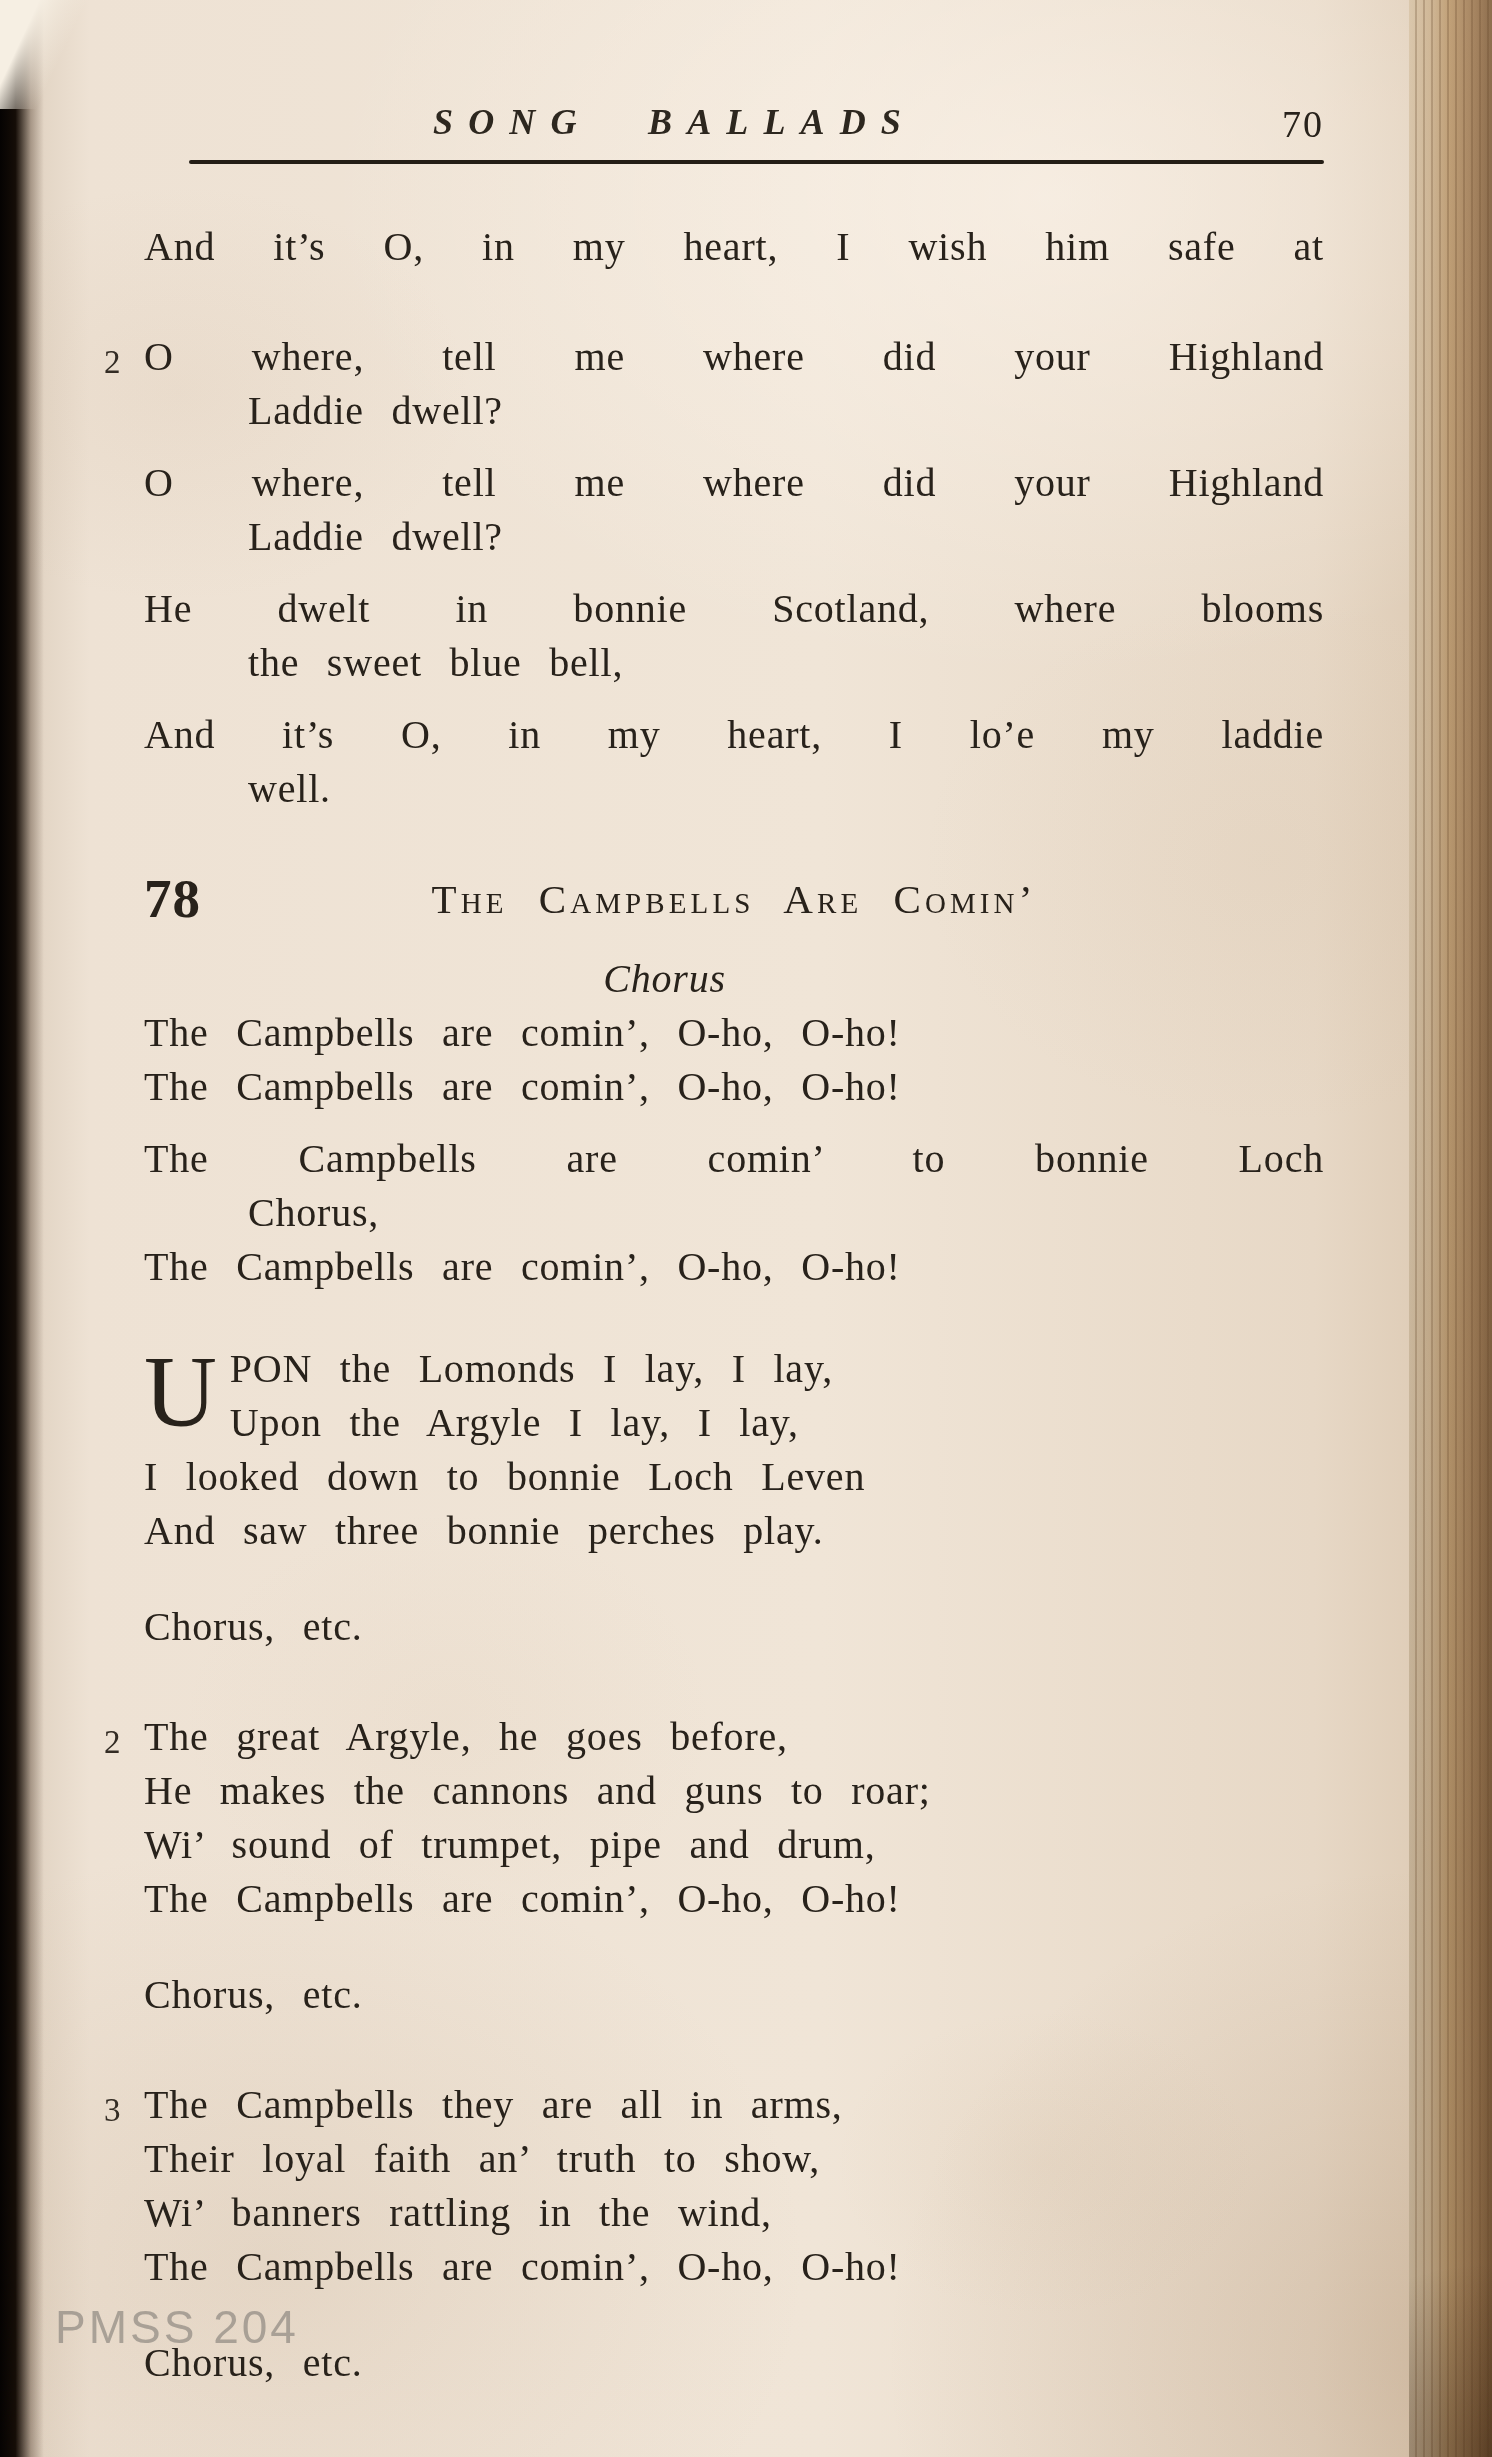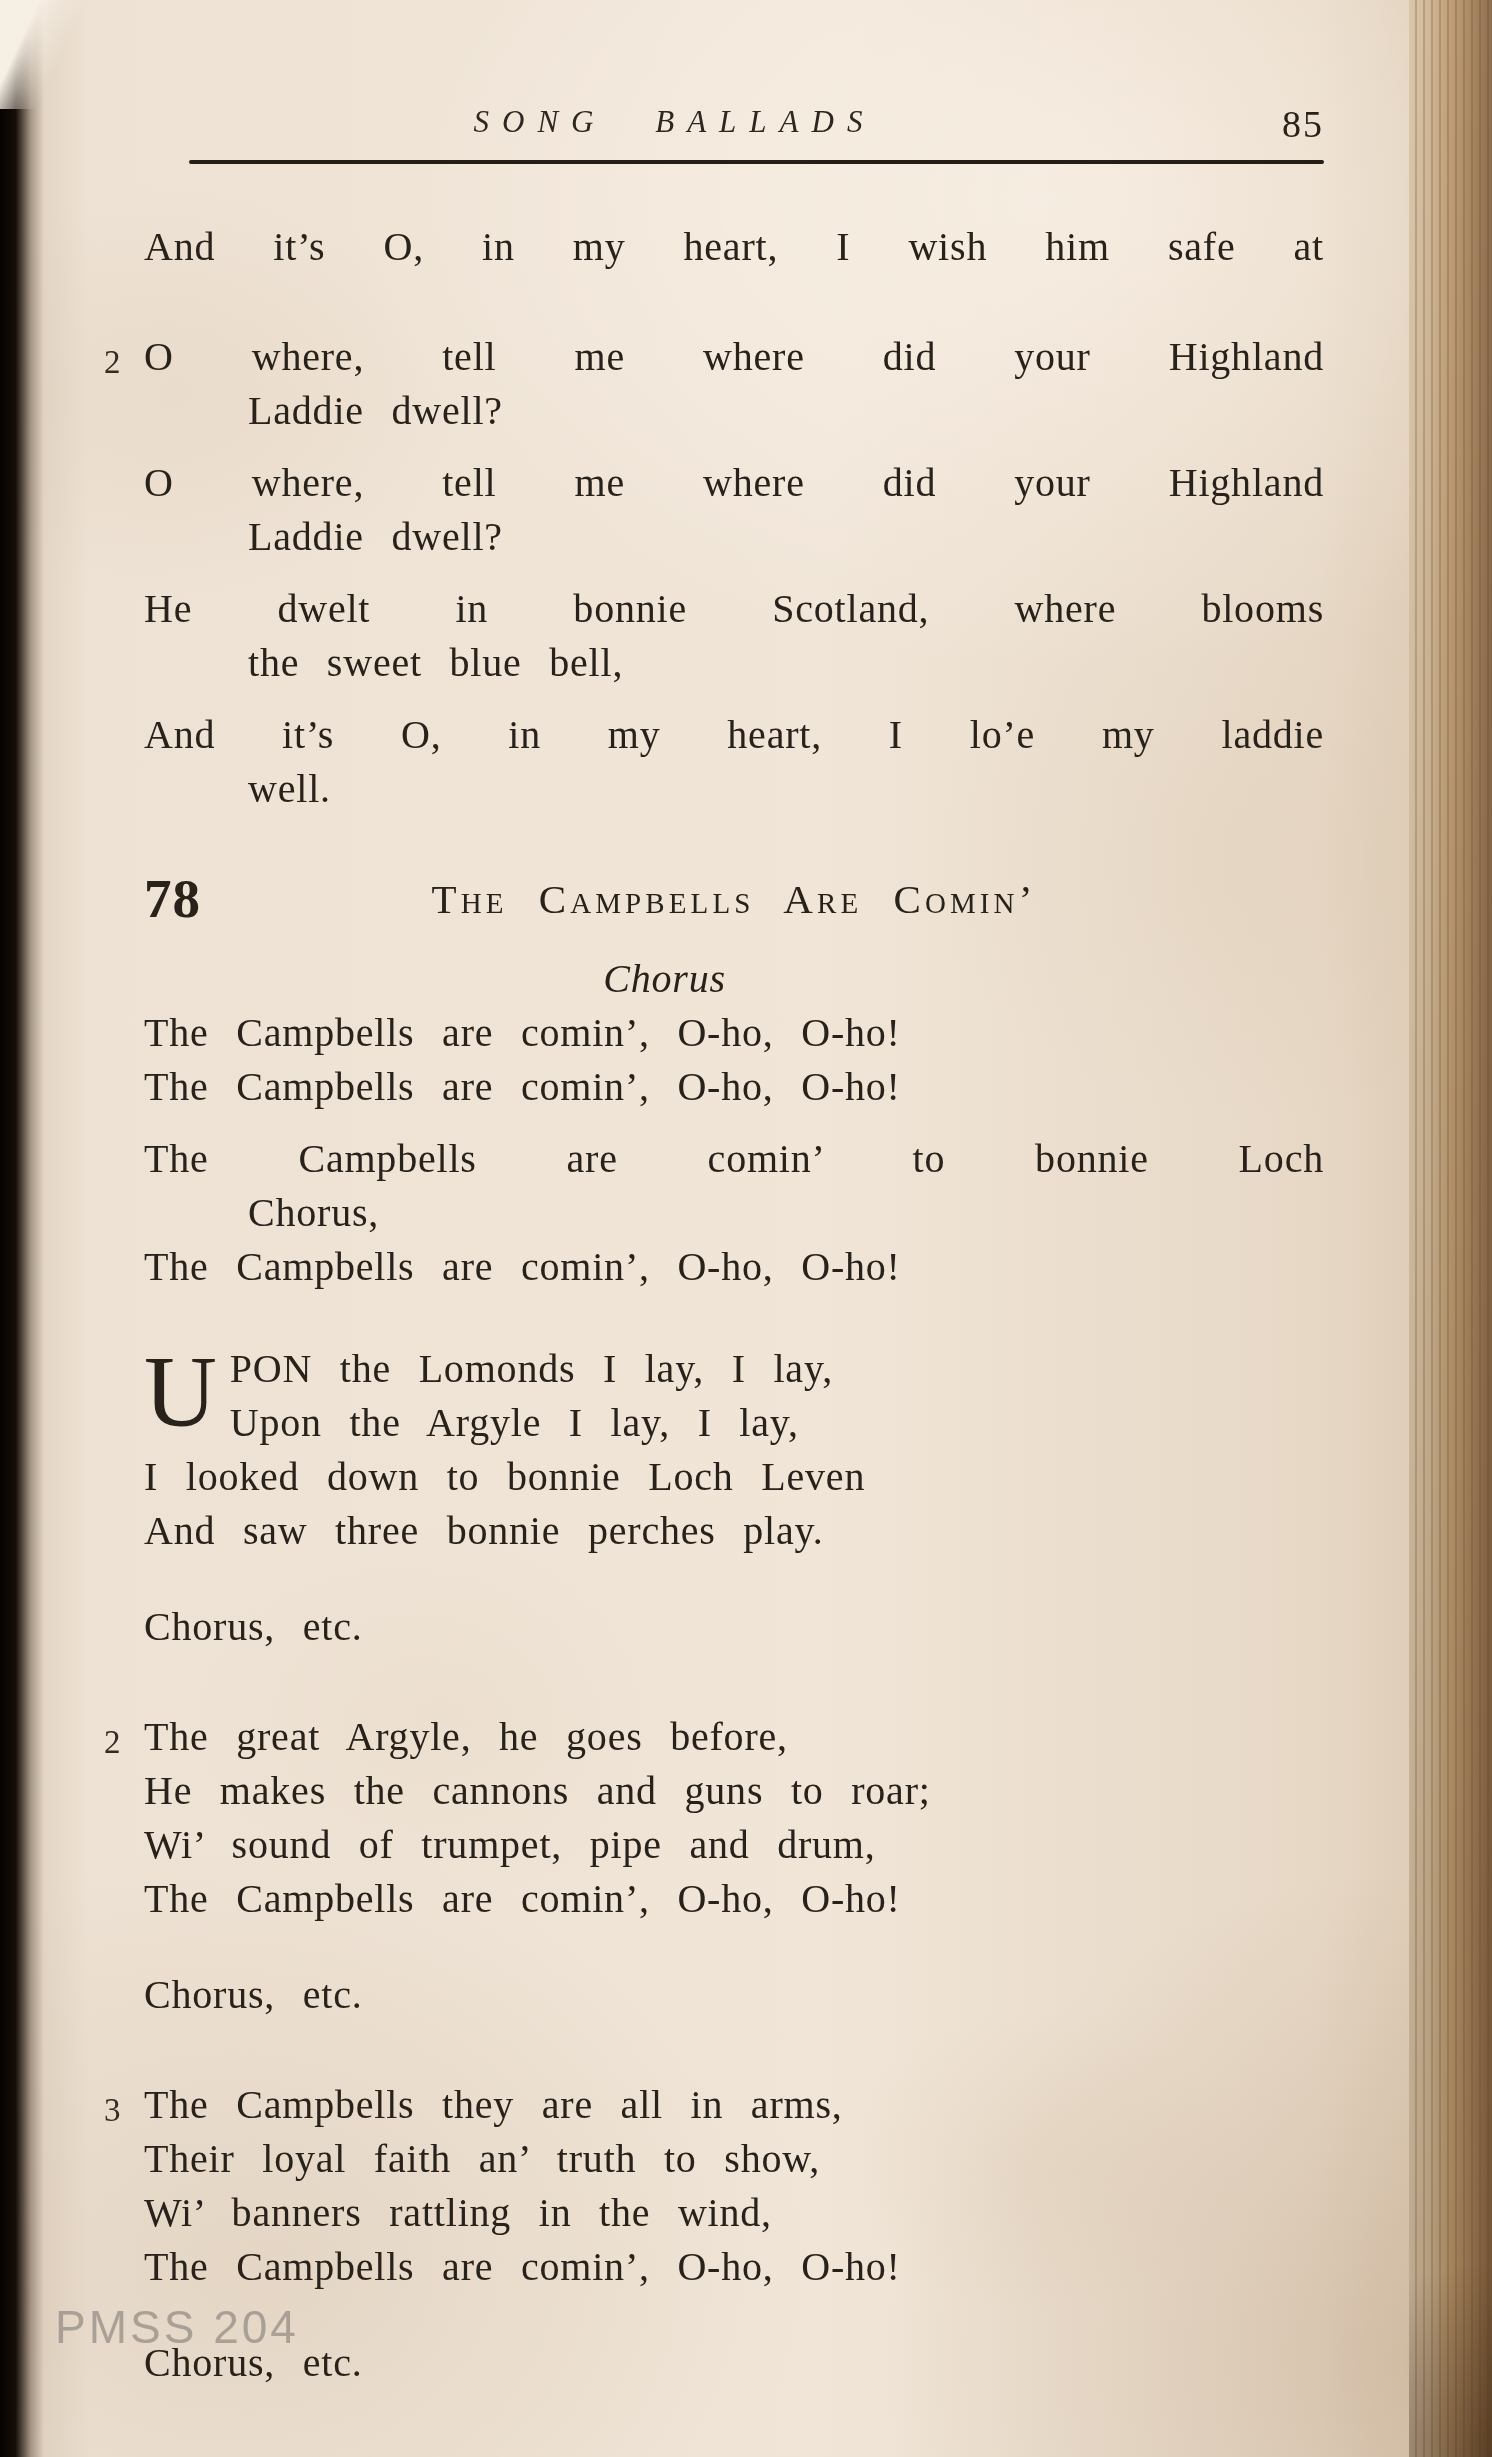"SONG BALLADS" .header-title { font-size: 31px -> 36px; font-weight: normal -> bold }
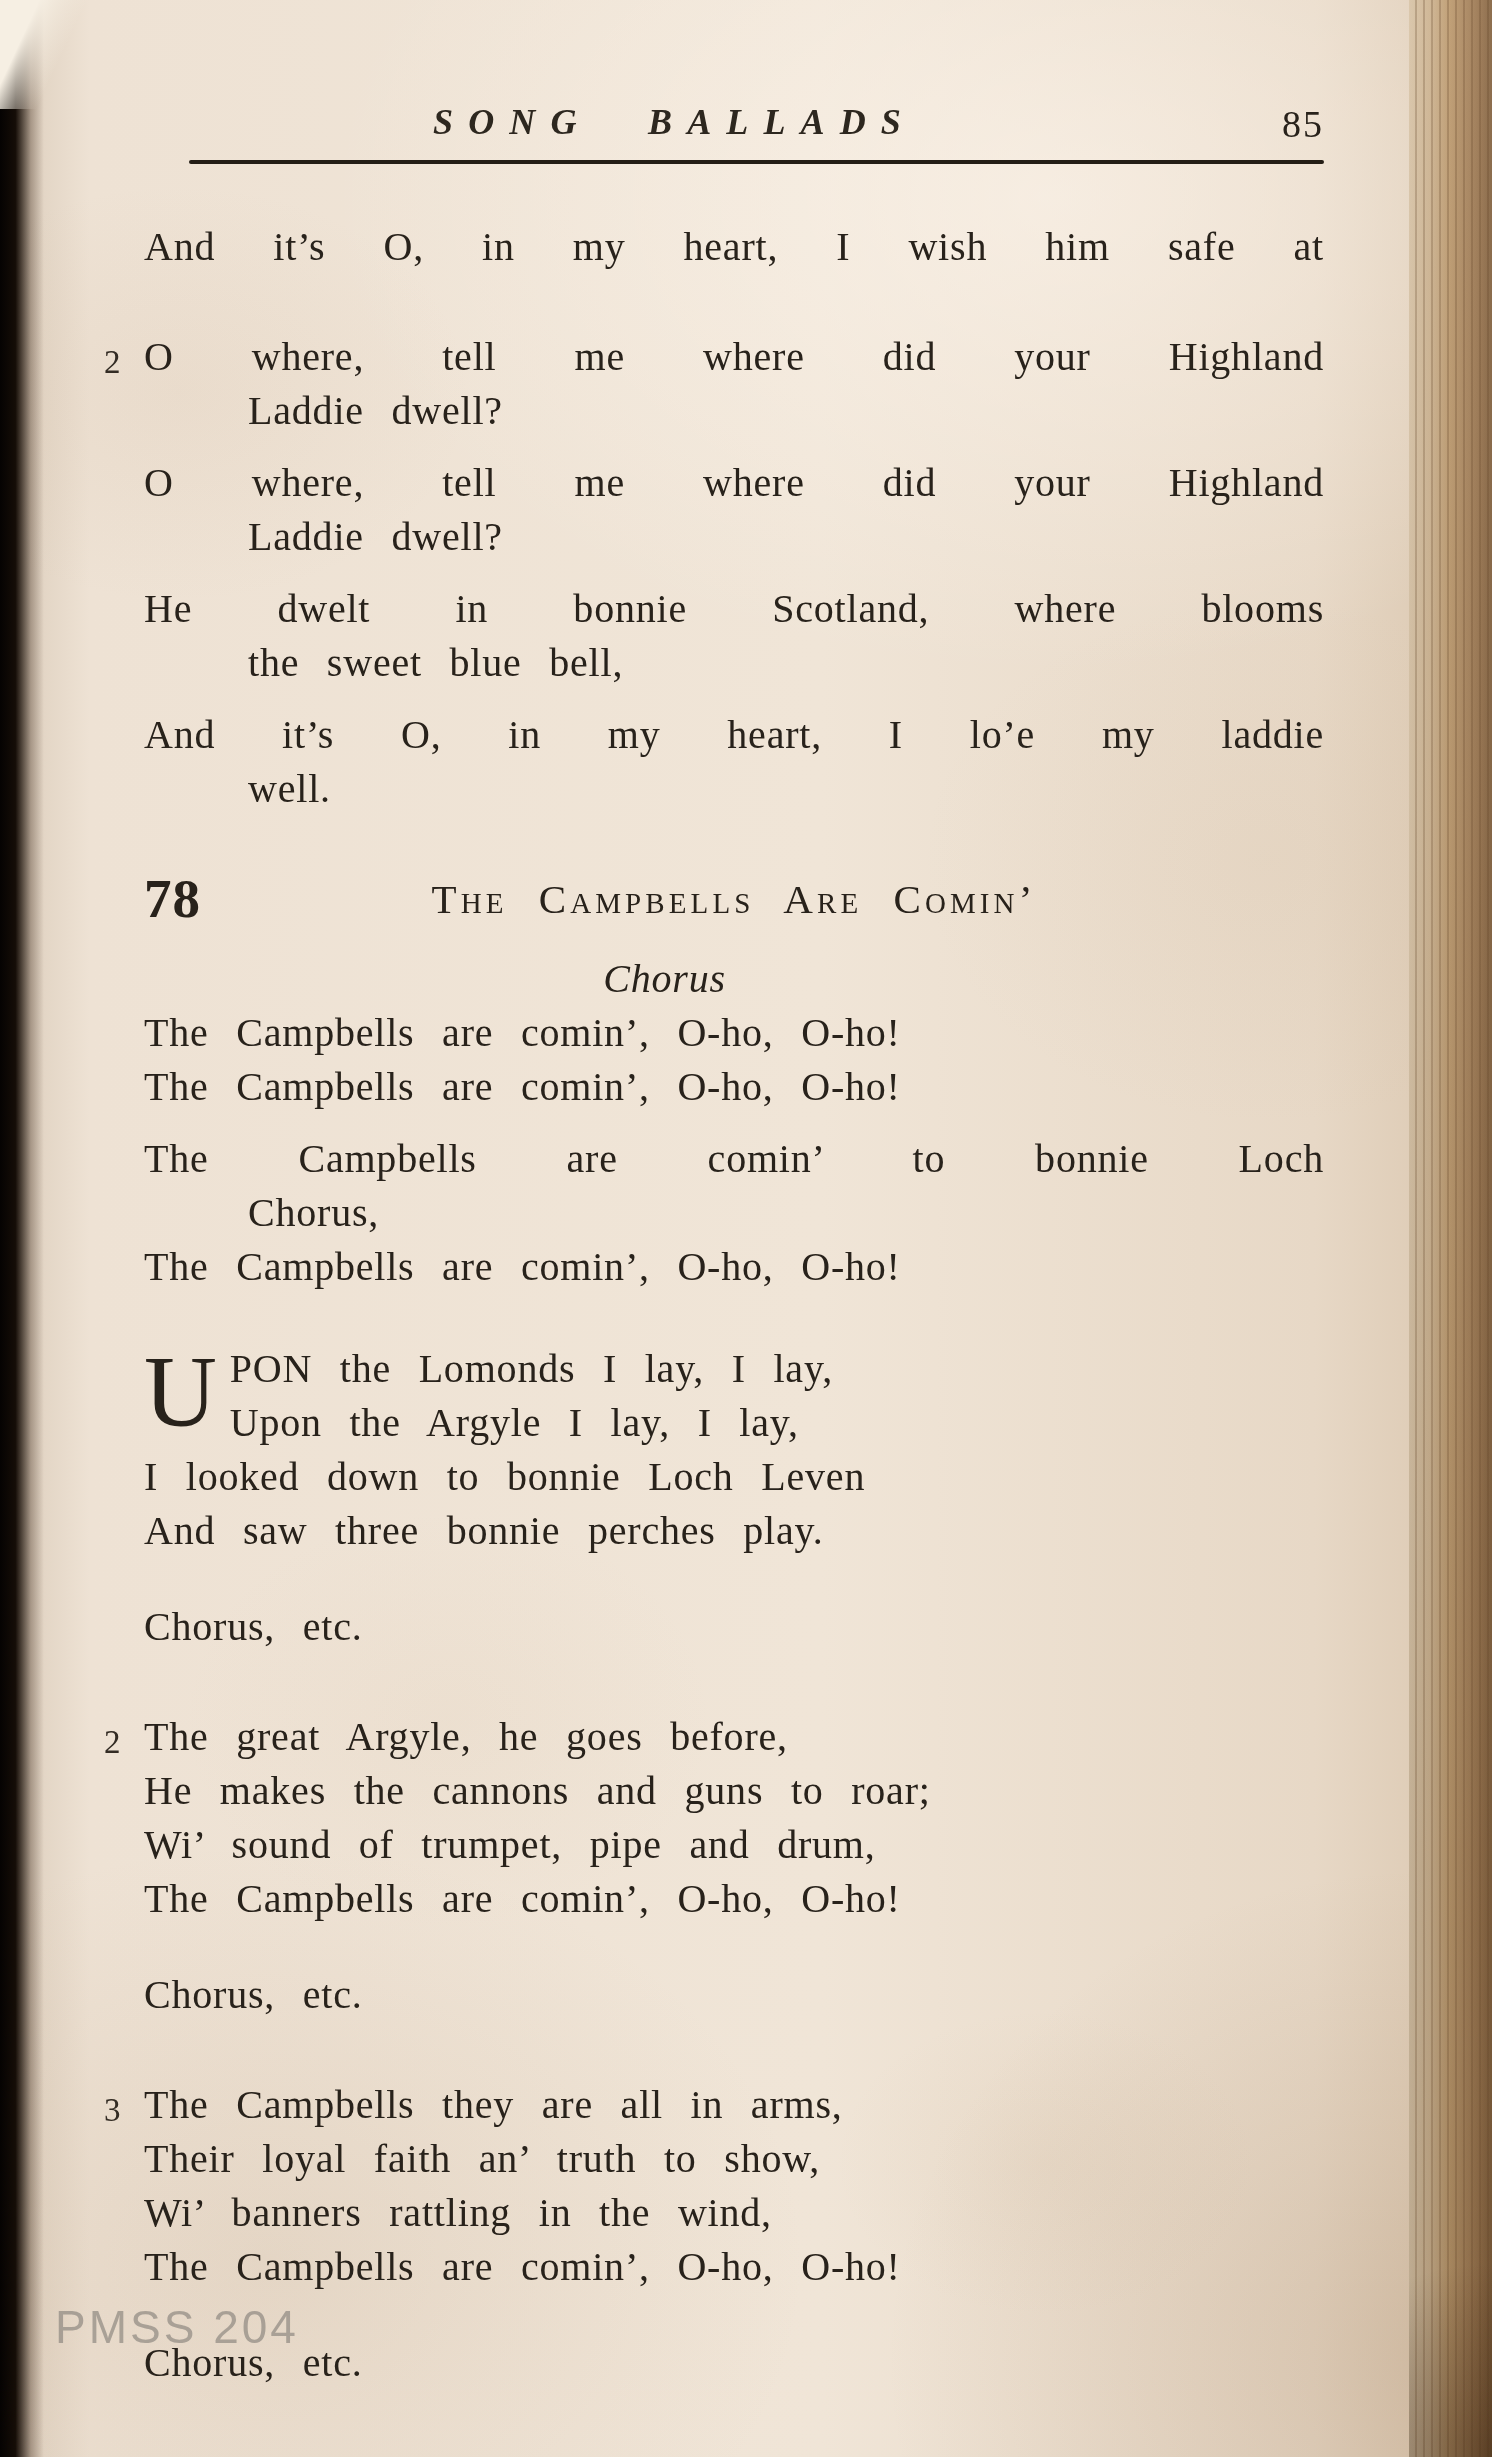"85" span.page-num { text: 85 -> 70 }
